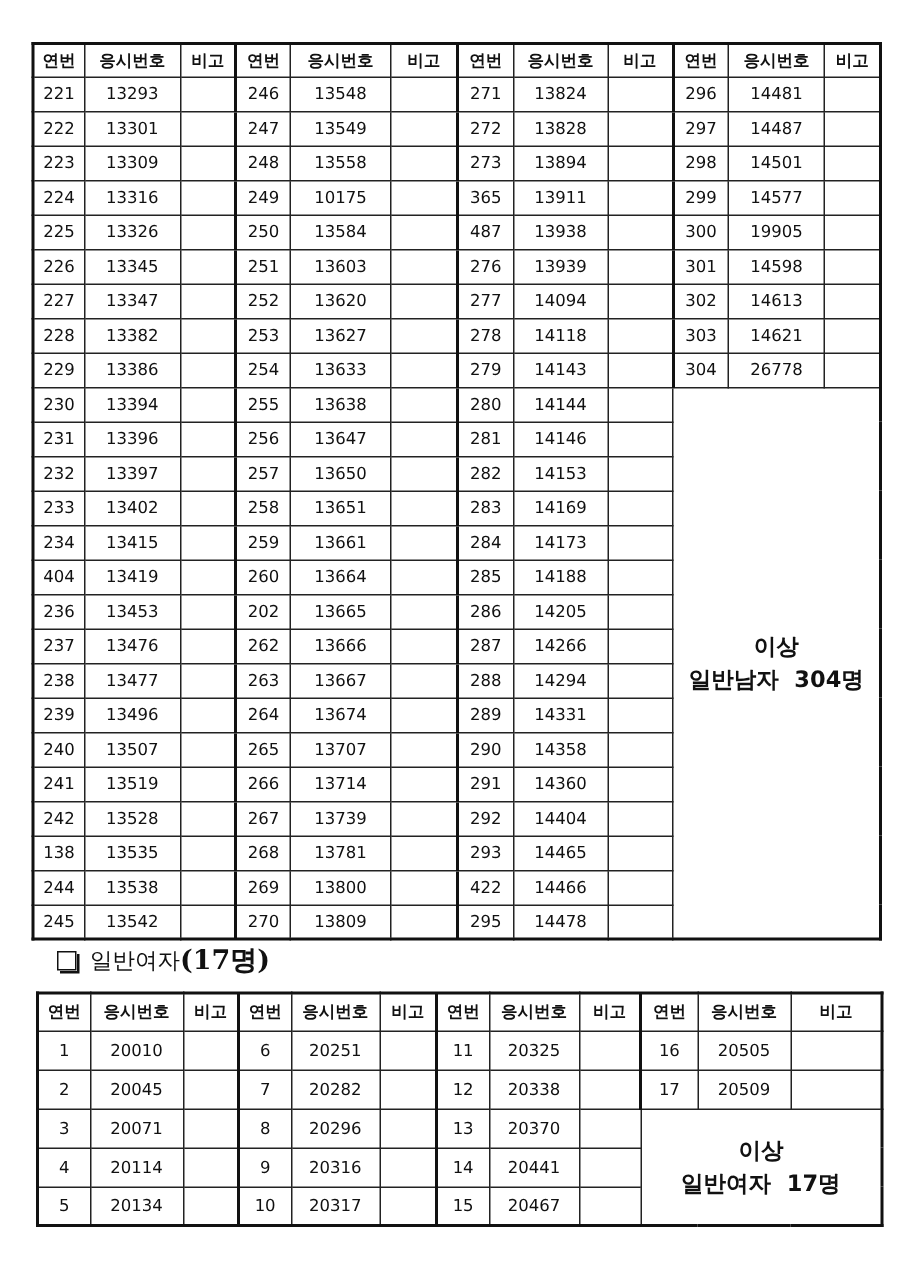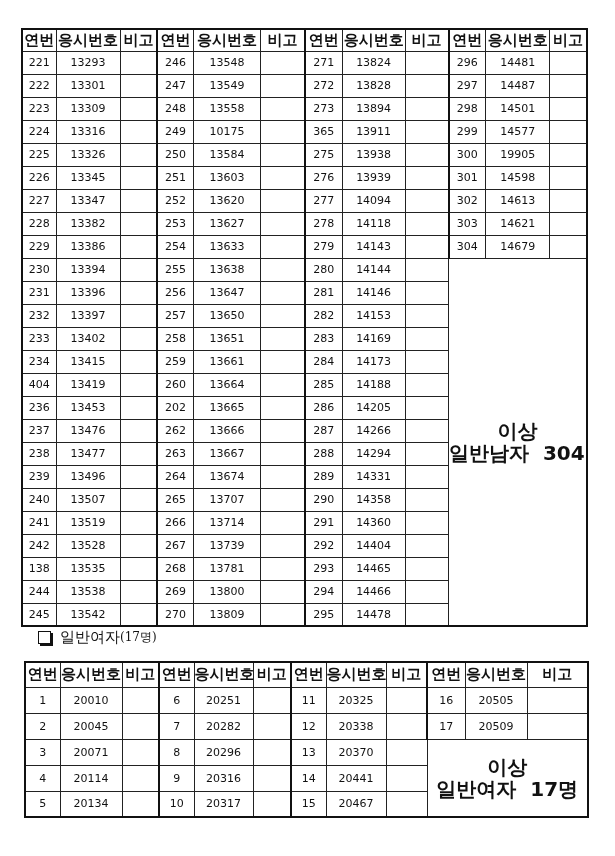"연번" th { font-size: 15px -> 11px }
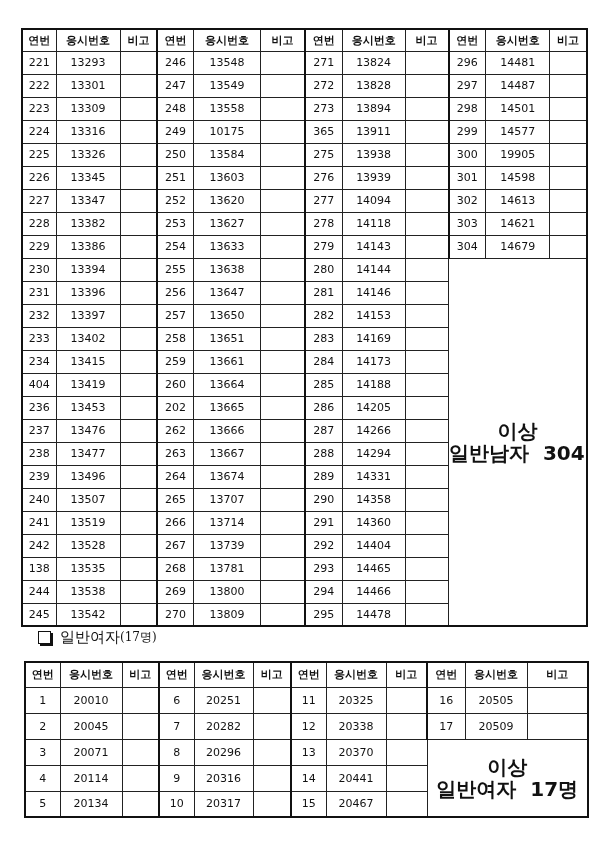"275" td.sep { text: 275 -> 487 }
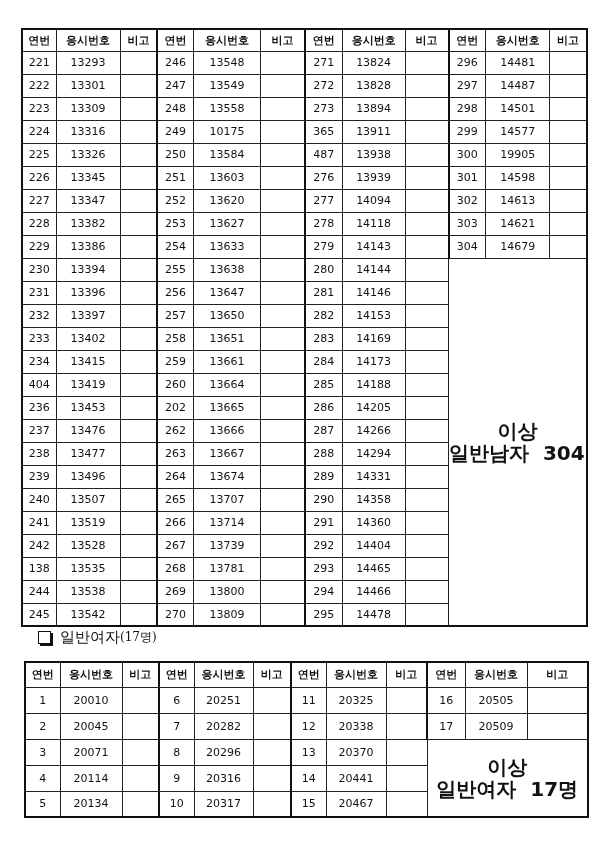"14679" td { text: 14679 -> 26778 }
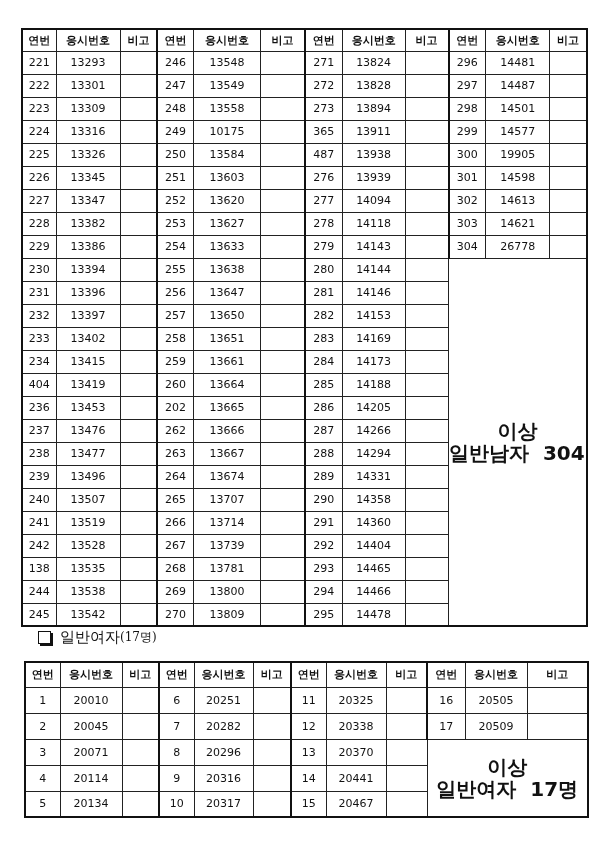"이상" .summary { font-size: 20px -> 15px }
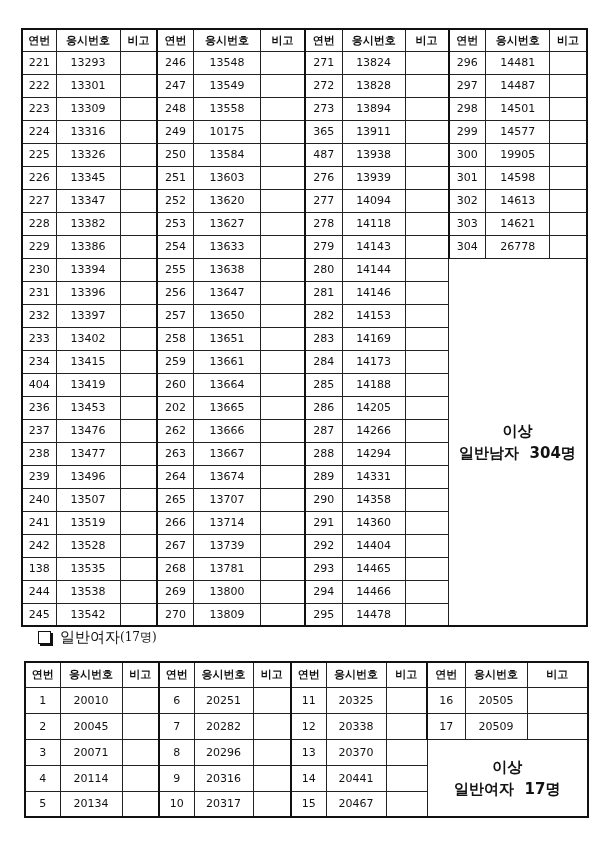"294" td.sep { text: 294 -> 422 }
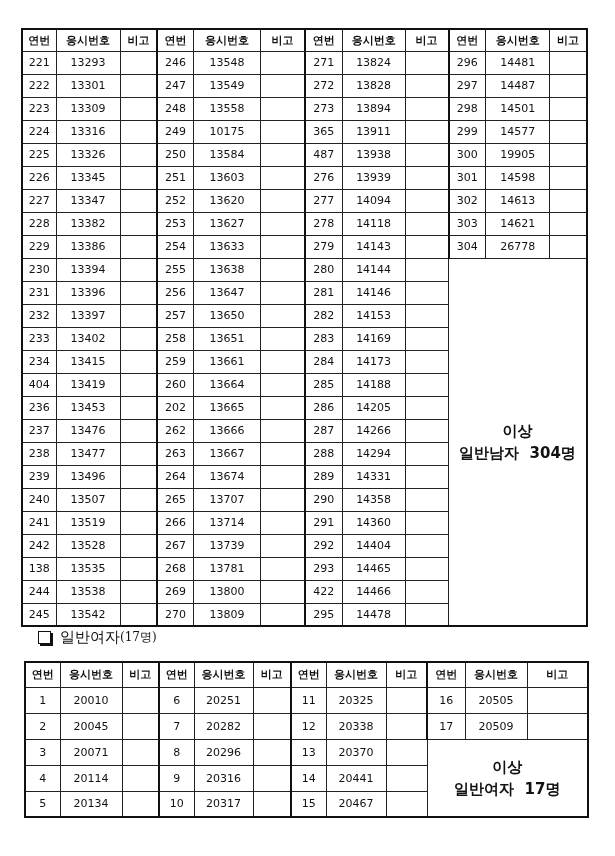"(17명)" .count { font-size: 12px -> 18px; font-weight: none -> bold }
